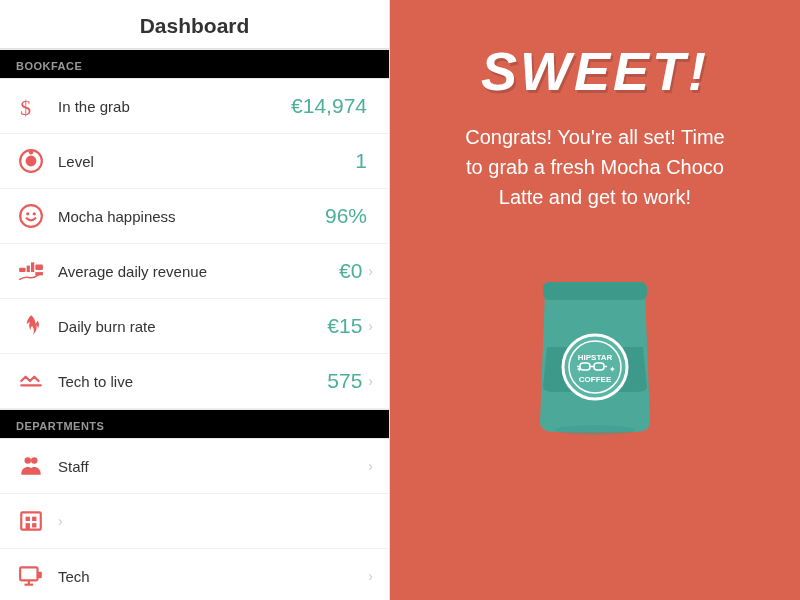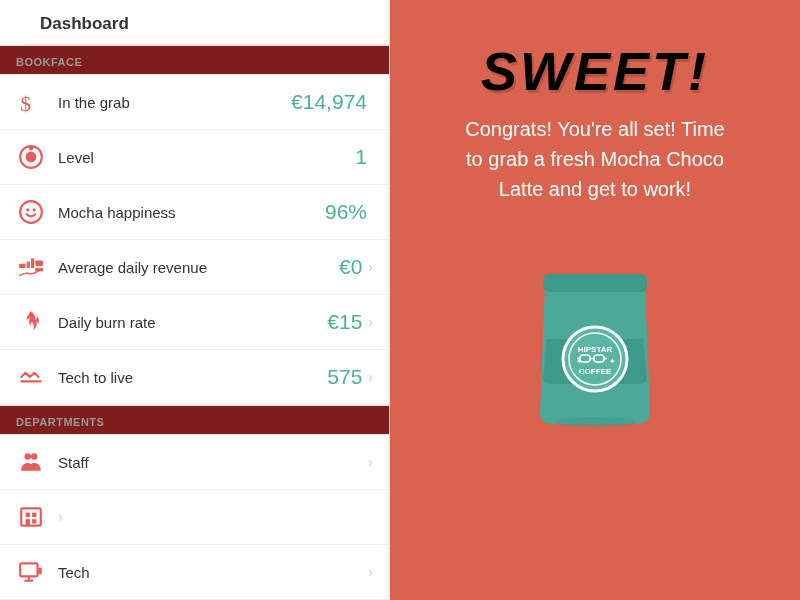"Dashboard" .dashboard-header { font-size: 17px -> 21px; margin-left: 24px -> none; text-align: none -> center }
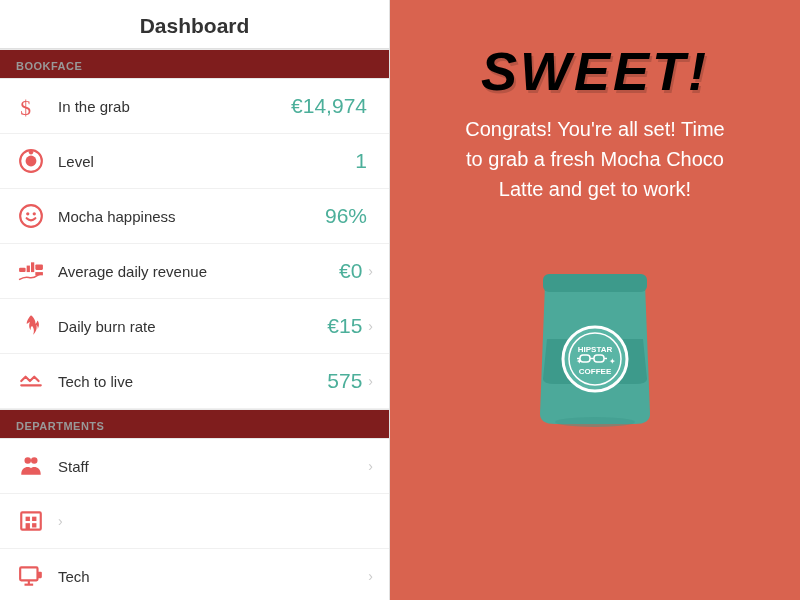"BOOKFACE" .section-label { background: #7f1d1d -> #000000 }
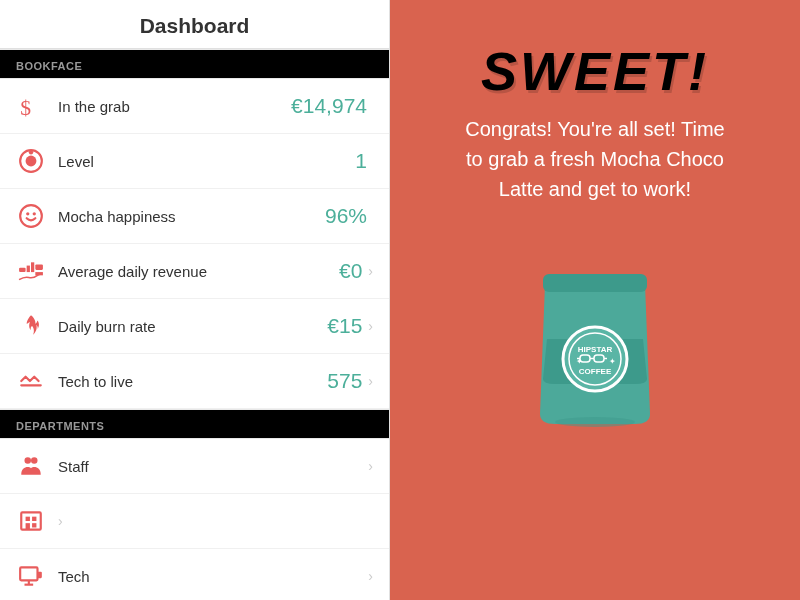"SWEET!" .sweet-title { color: #000000 -> #ffffff; margin-bottom: 12px -> 20px }
